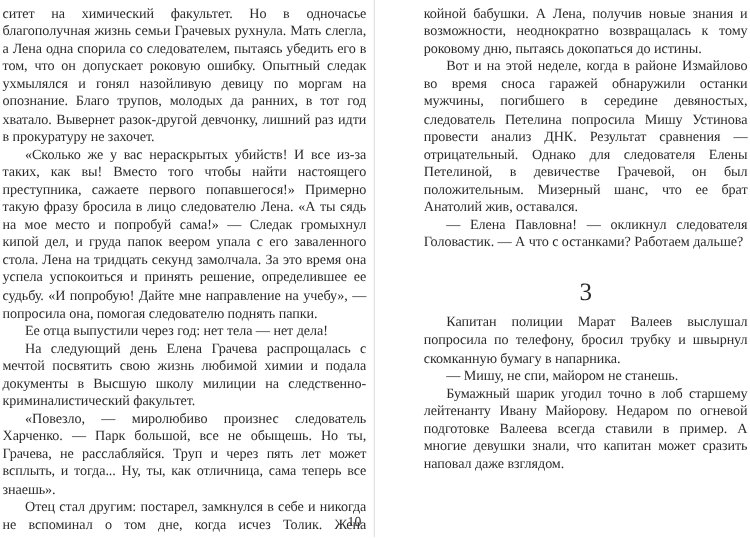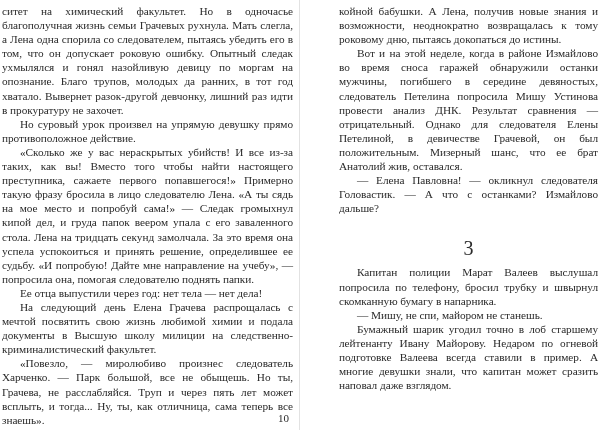"Но суровый урок произвел на" p { html: <p>Но суровый урок произвел на упрямую девушку прямо противоположное действие.</p> -> none }
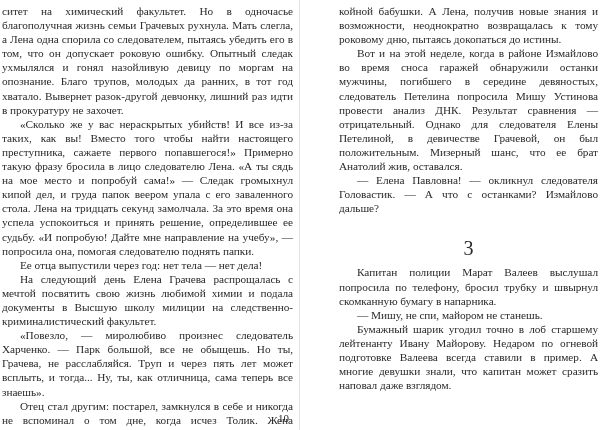"— Елена Павловна! — окликнул" p { text: Измайлово -> Работаем }
